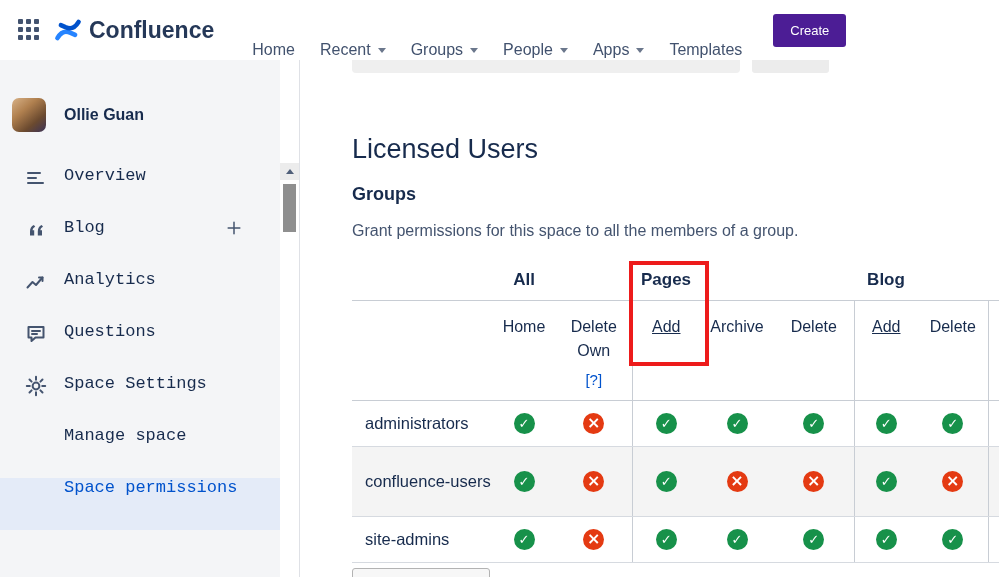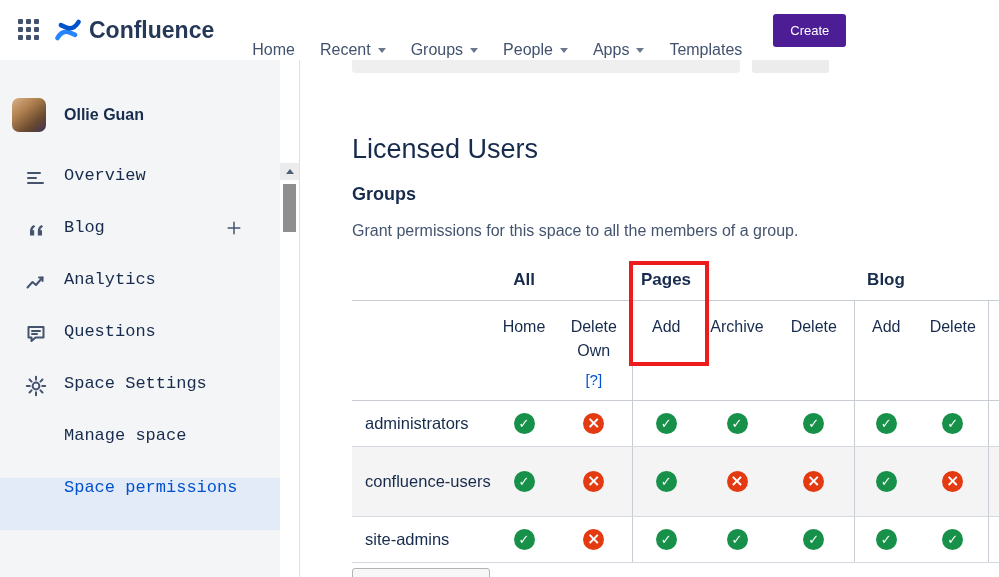"Add" .sr td.gsep,.body-row td.gsep { text-decoration: none -> underline }
